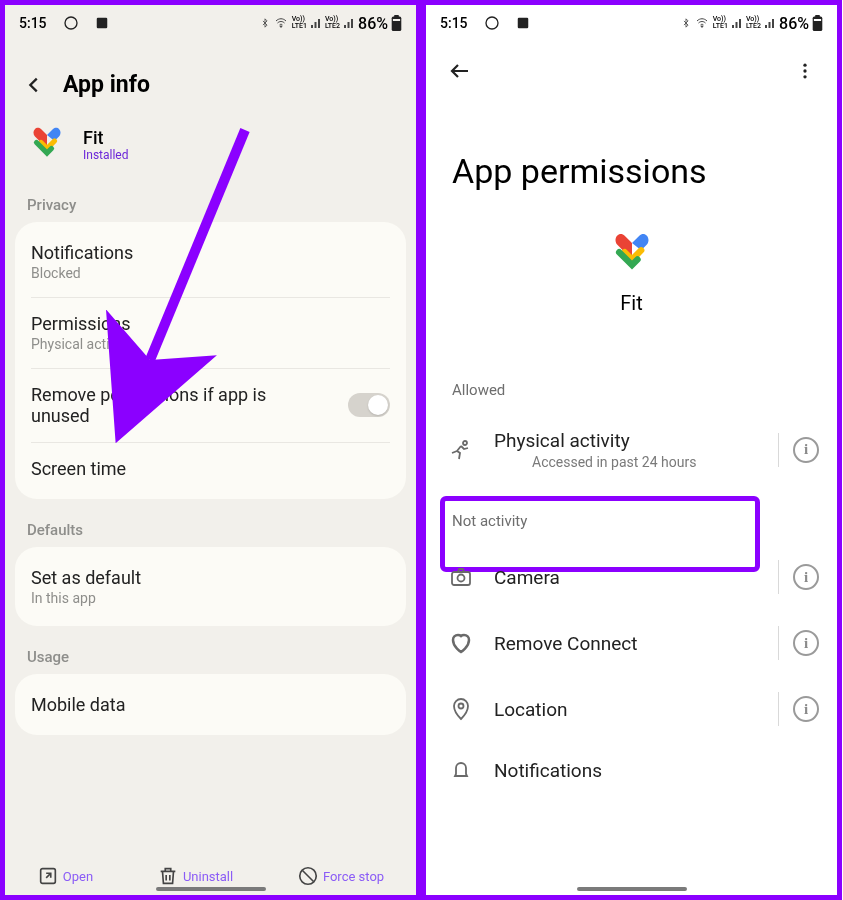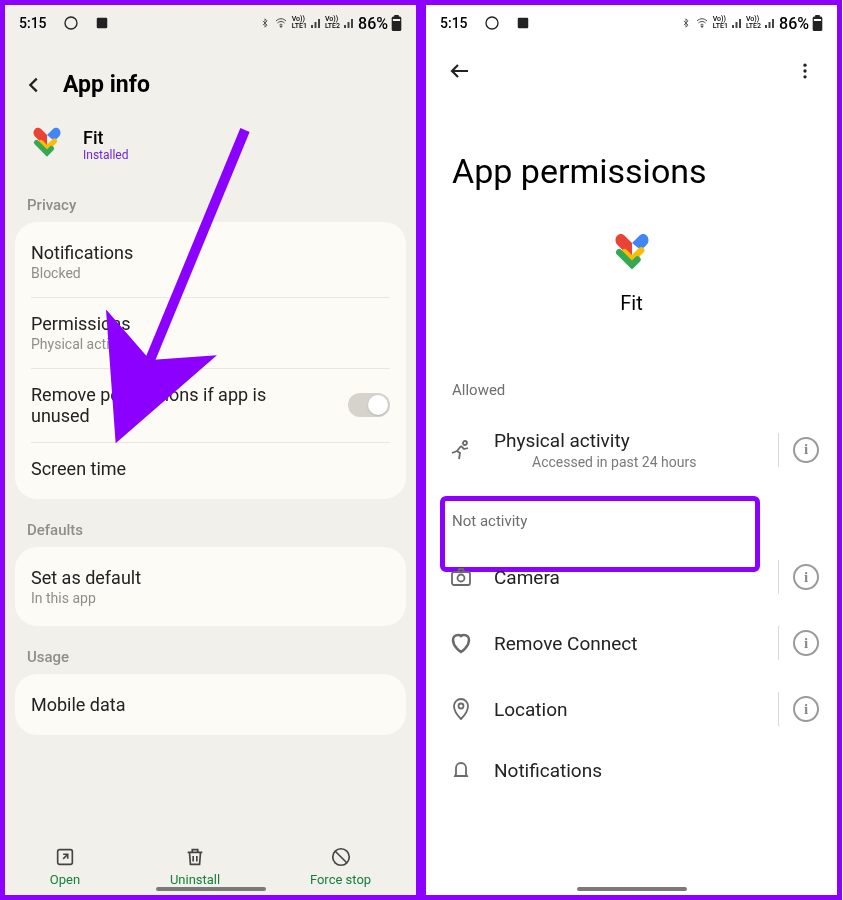"Open" .action { color: #15803d -> #8b5cf6; flex-direction: column -> row }
